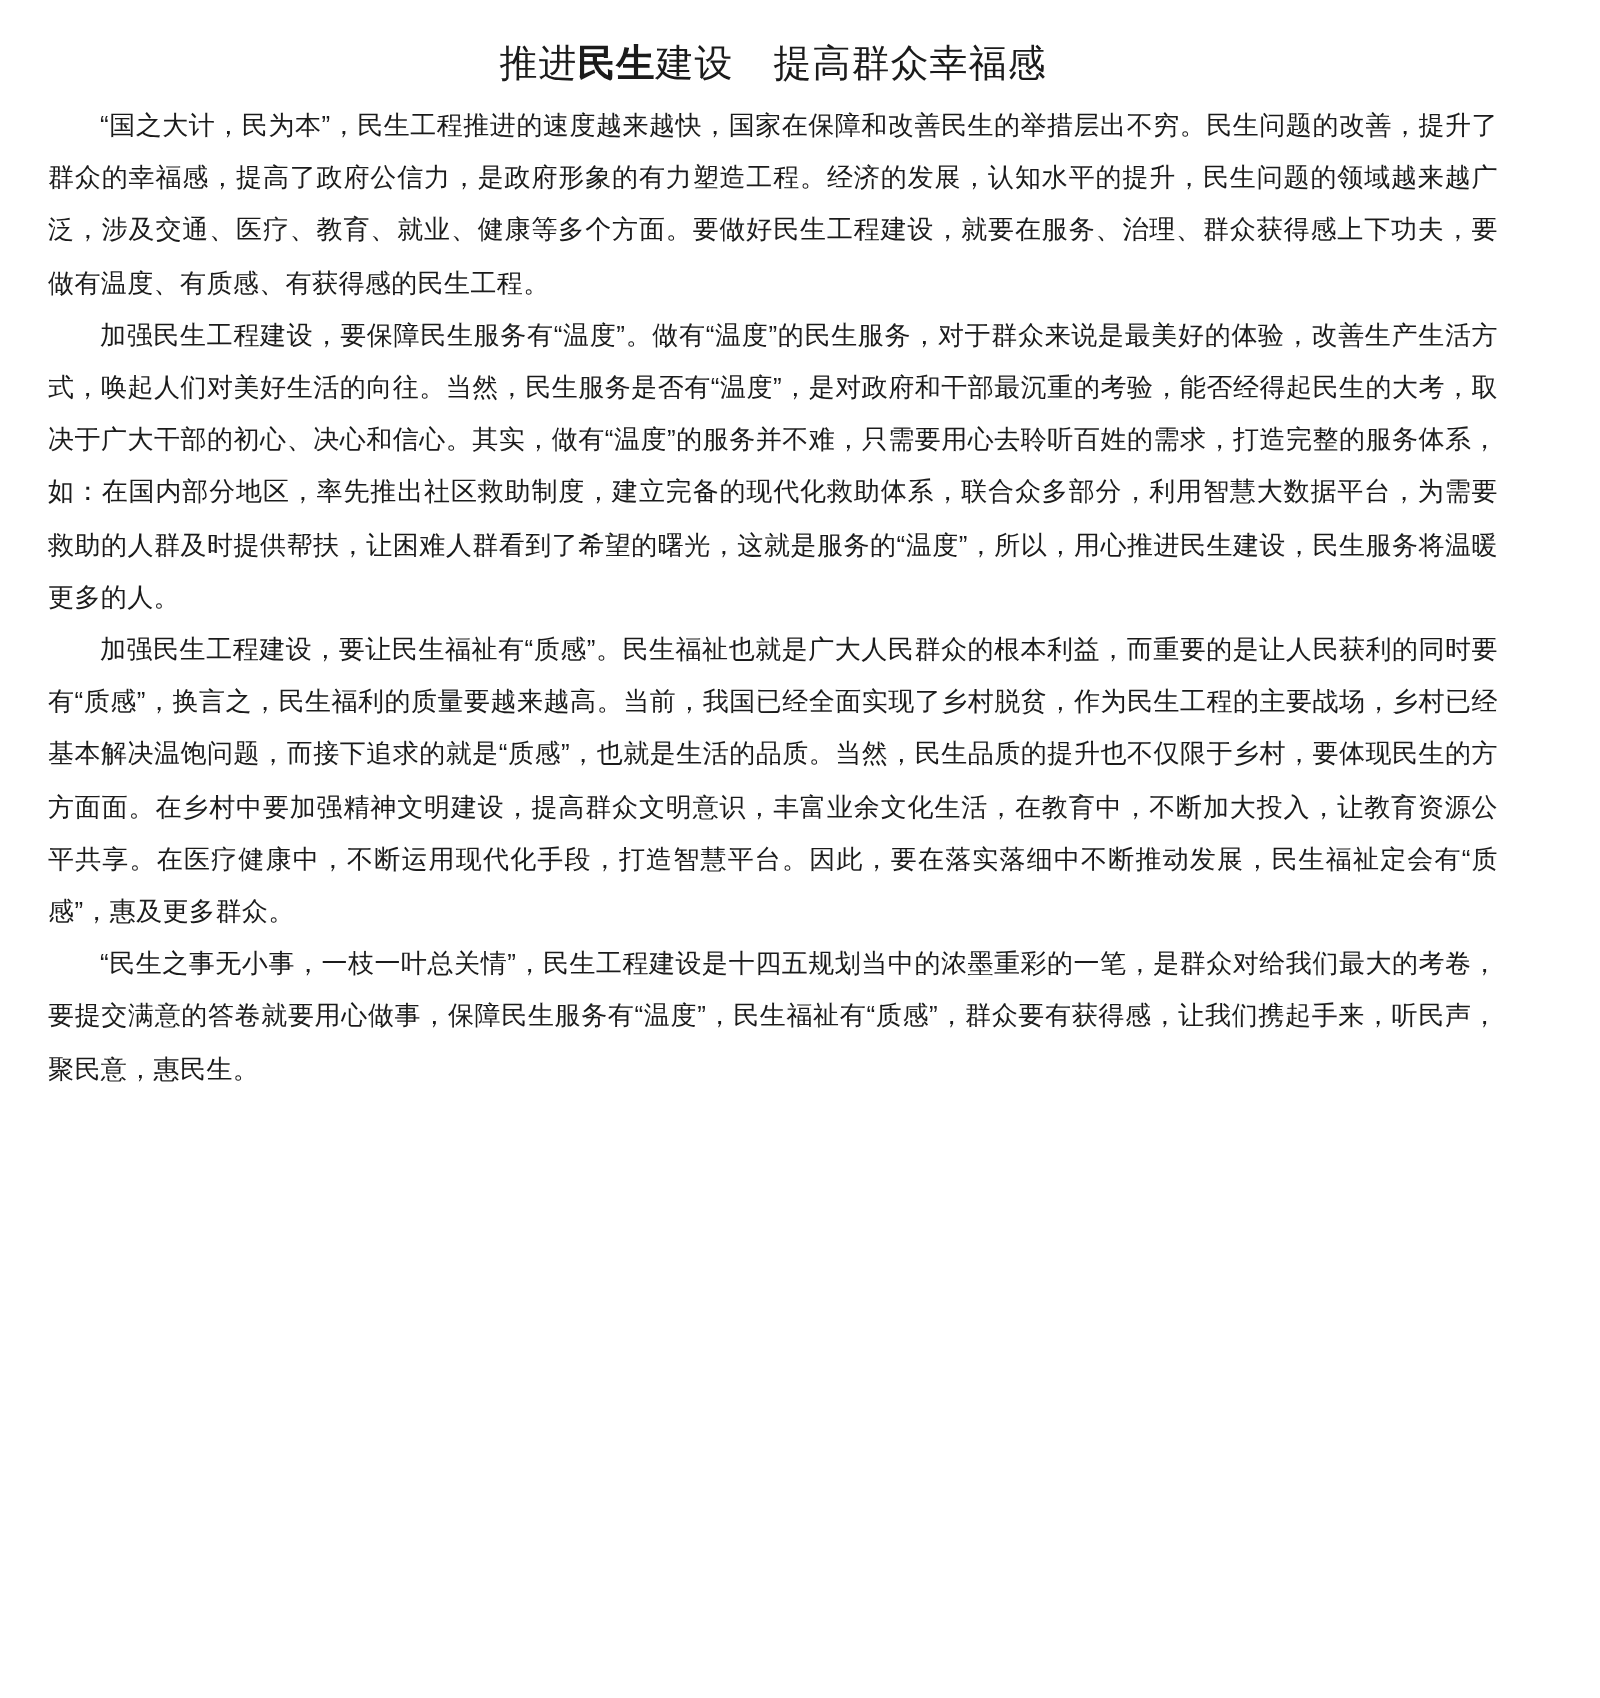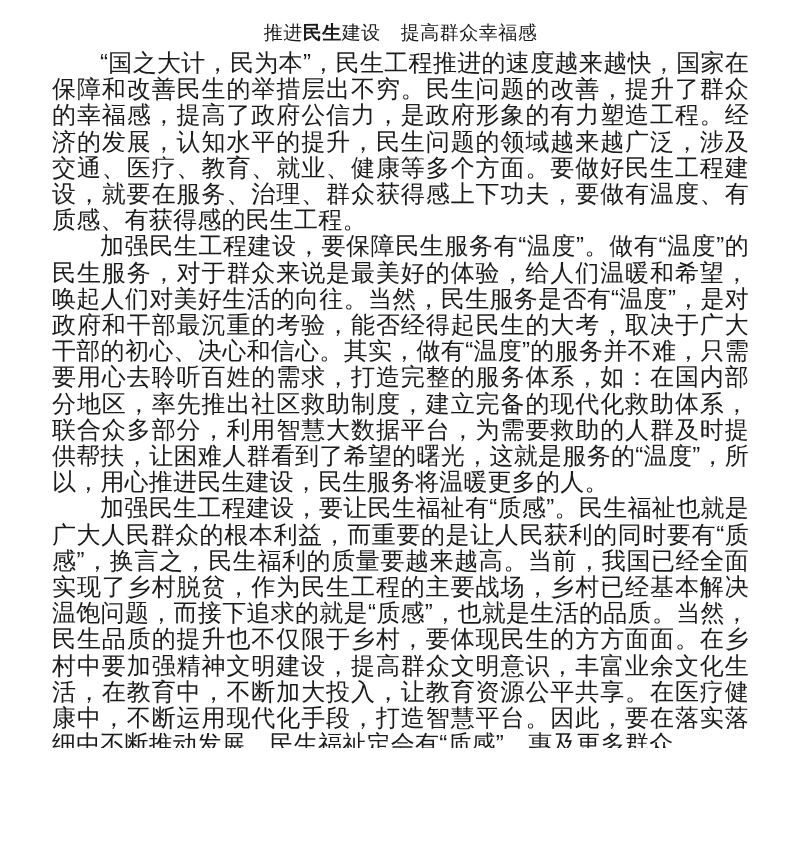"推进民生建设 提高群众幸福感" .page { padding: 19px 51px 0 52px -> 19px 51px 0 24px }
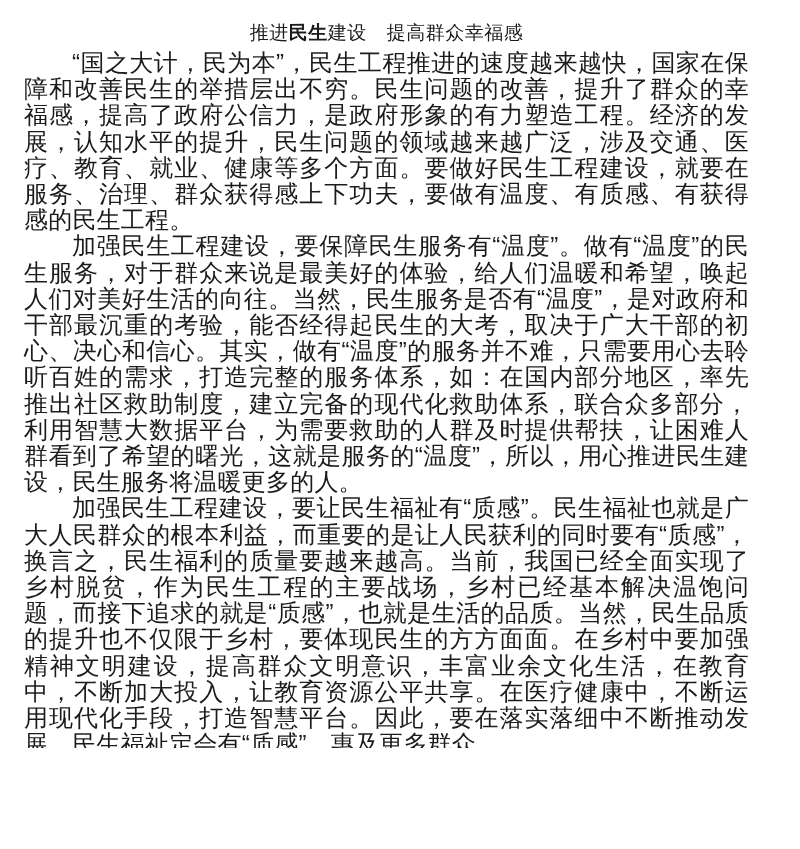"“国之大计，民为本”，民生工程推进的速度越来越快，国家在保障和改善民生的举措层出" .para { font-size: 24px -> 13px }
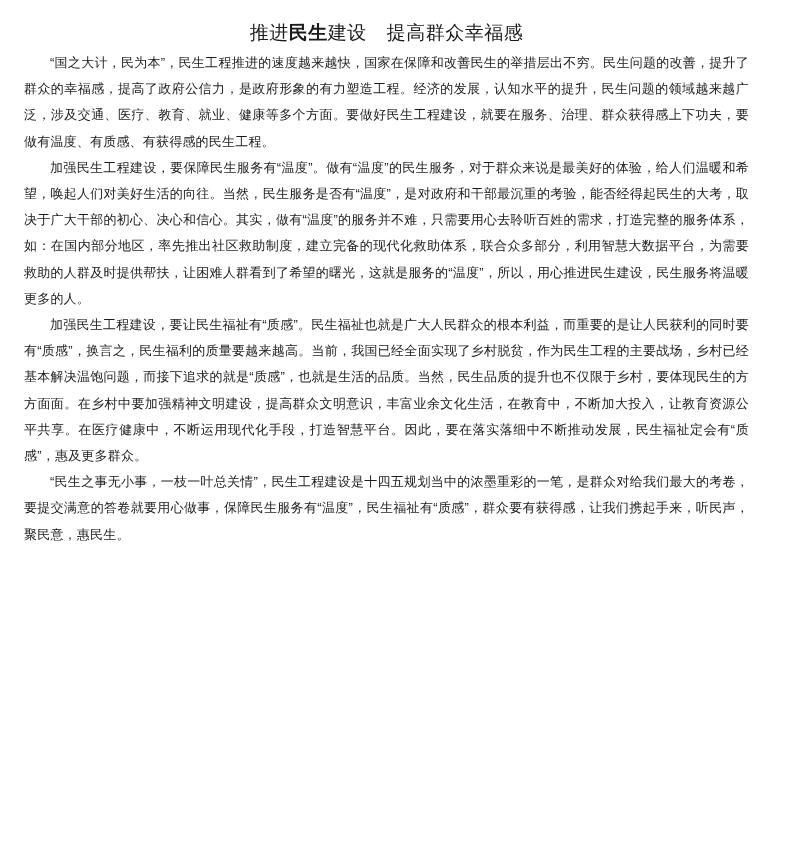"加强民生工程建设，要保障民生服务有“温度”。做有“温度”的民生服务，对于群众来说" p.para { text: 给人们温暖和希望 -> 改善生产生活方式 }
